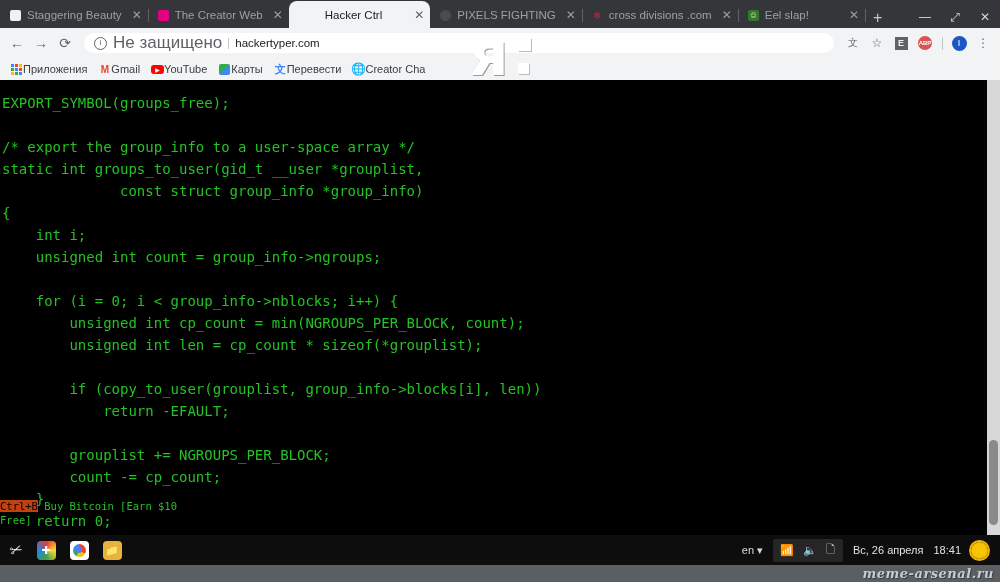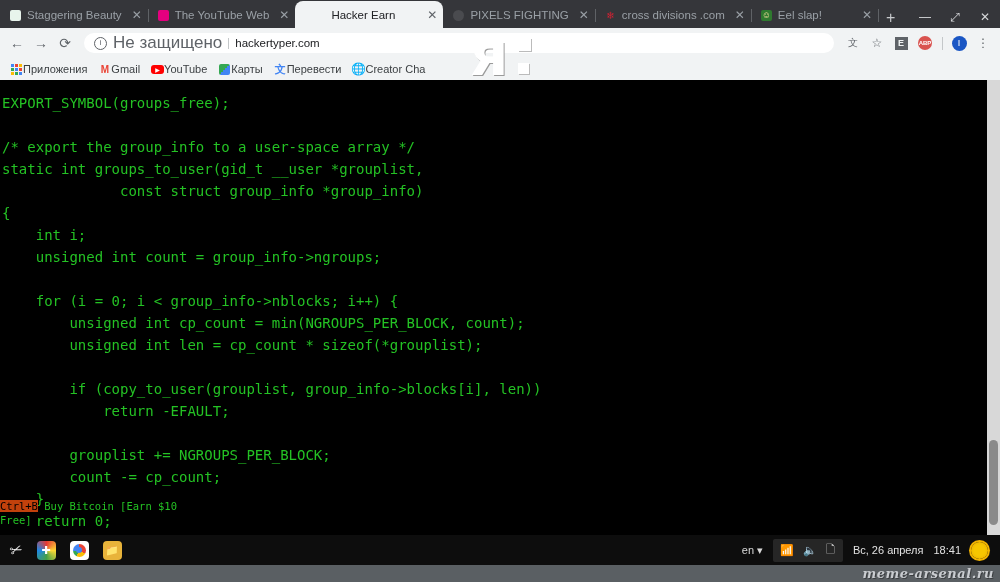"The YouTube Web" span.tl { text: YouTube -> Creator }
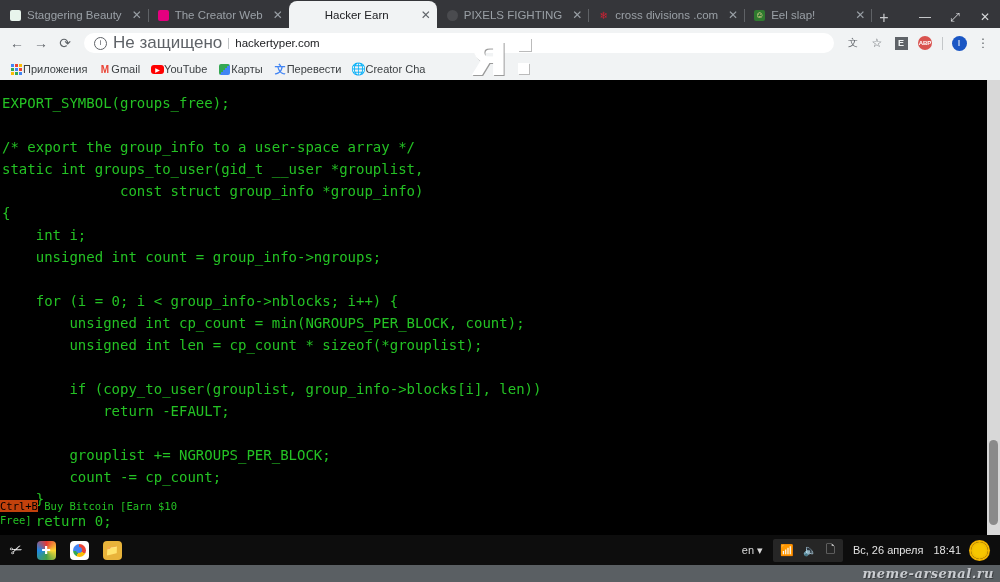"Hacker Earn" span.tl { text: Earn -> Ctrl }
